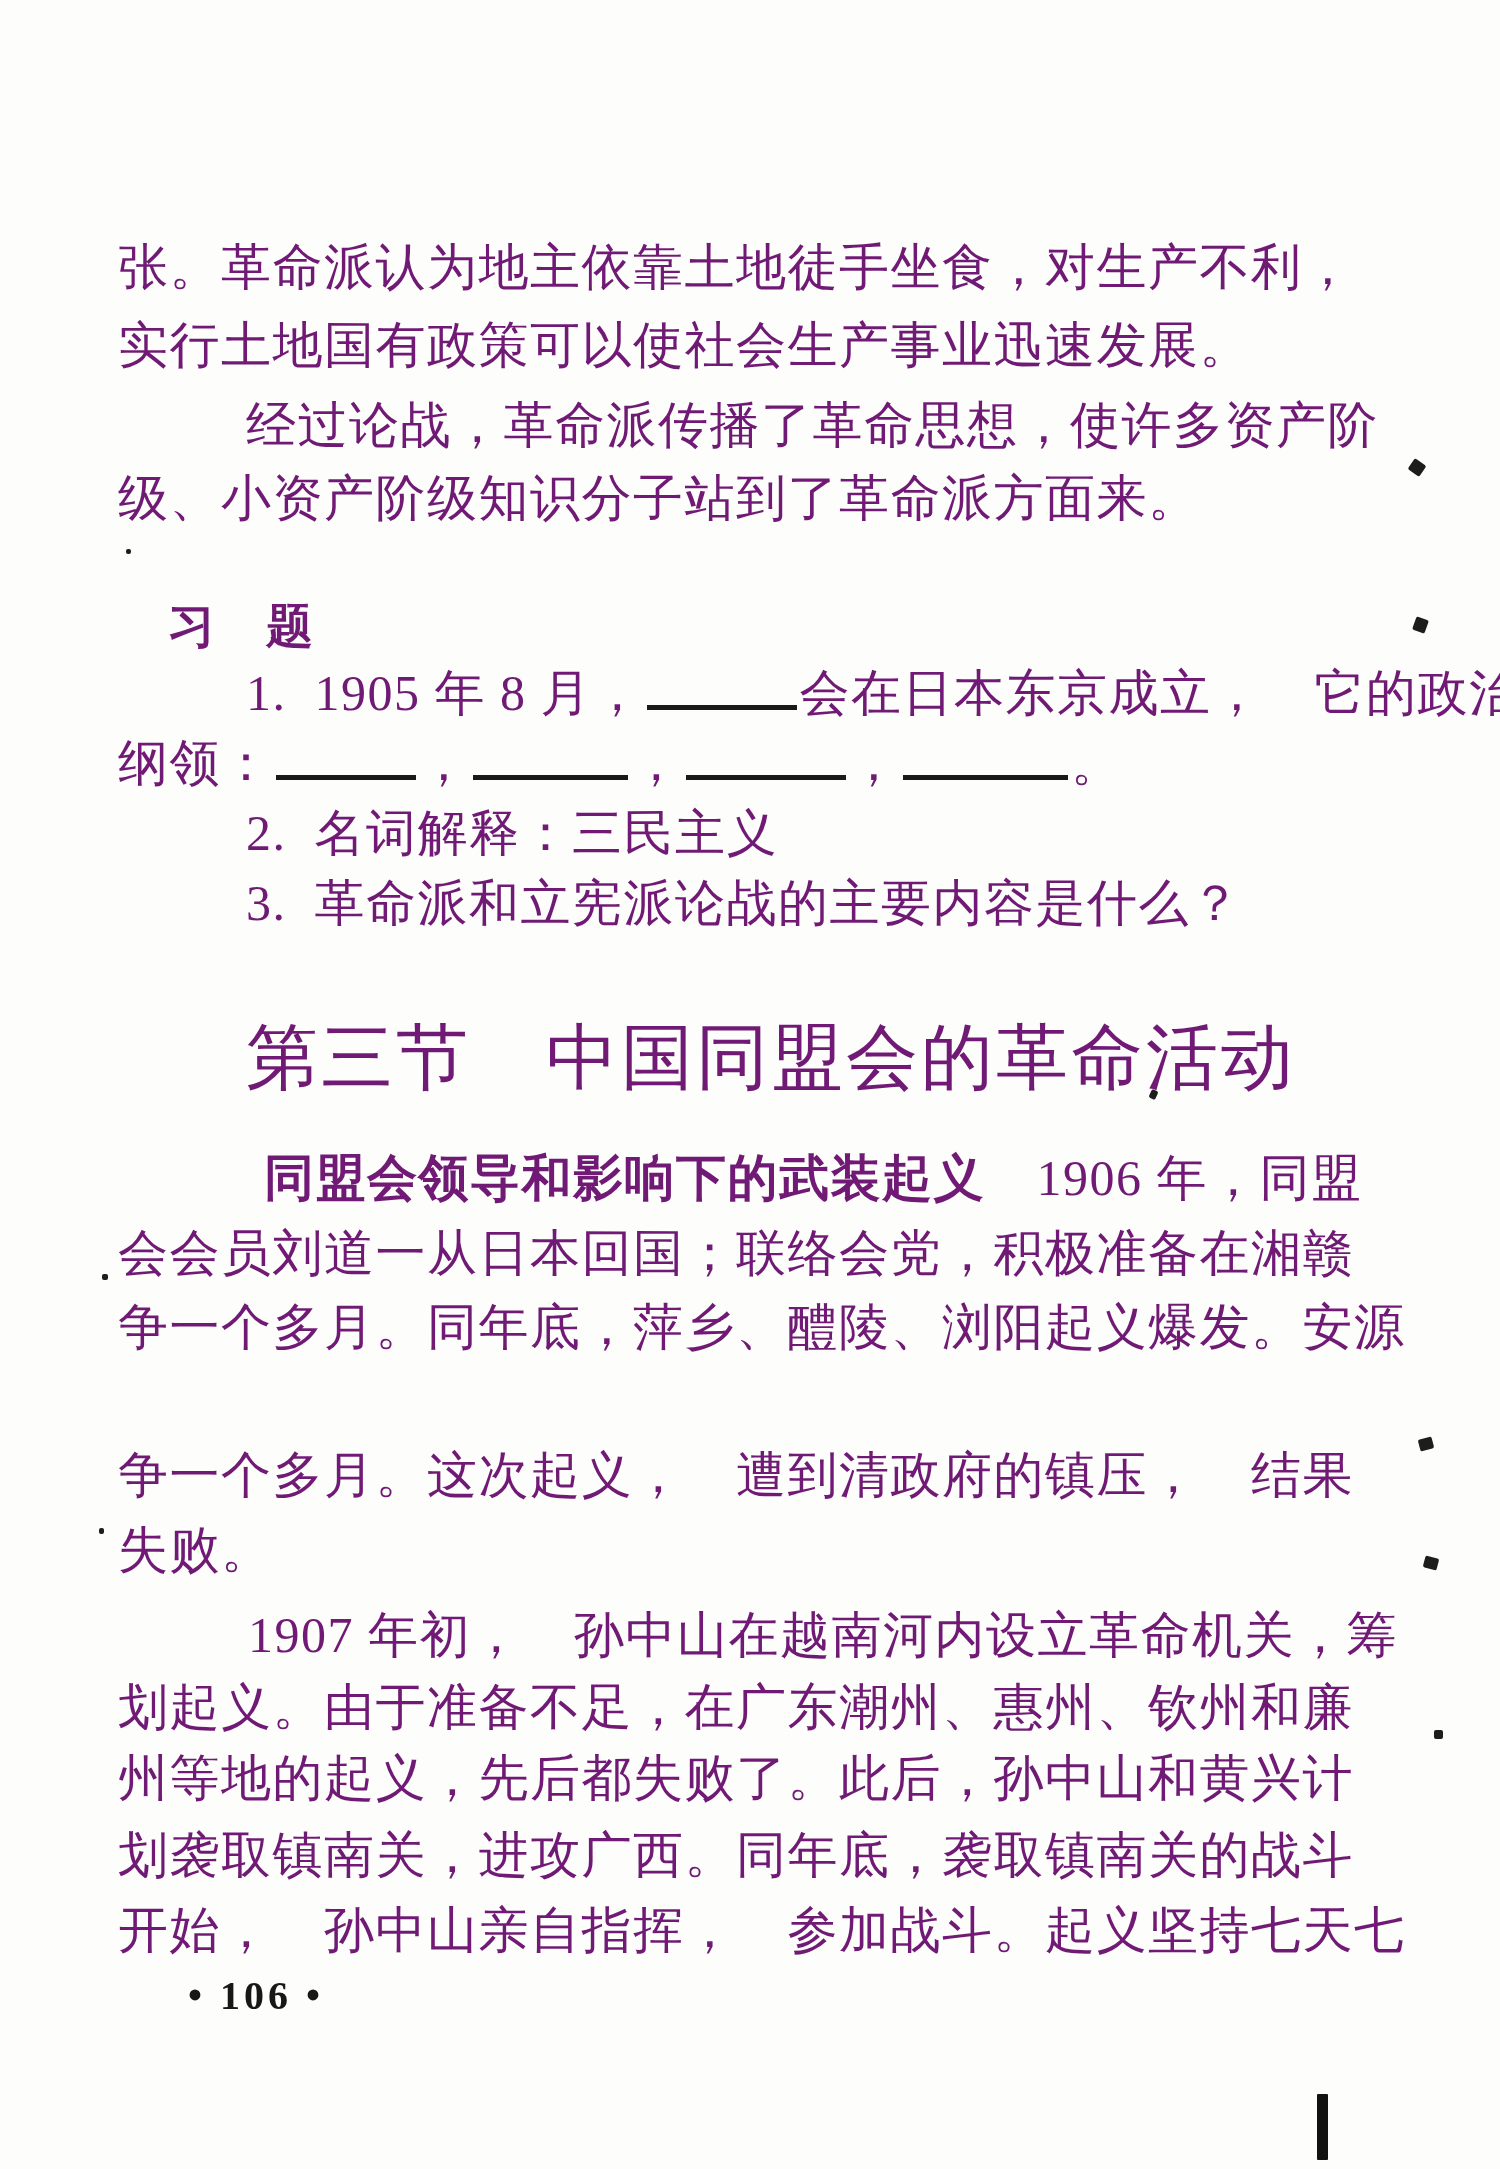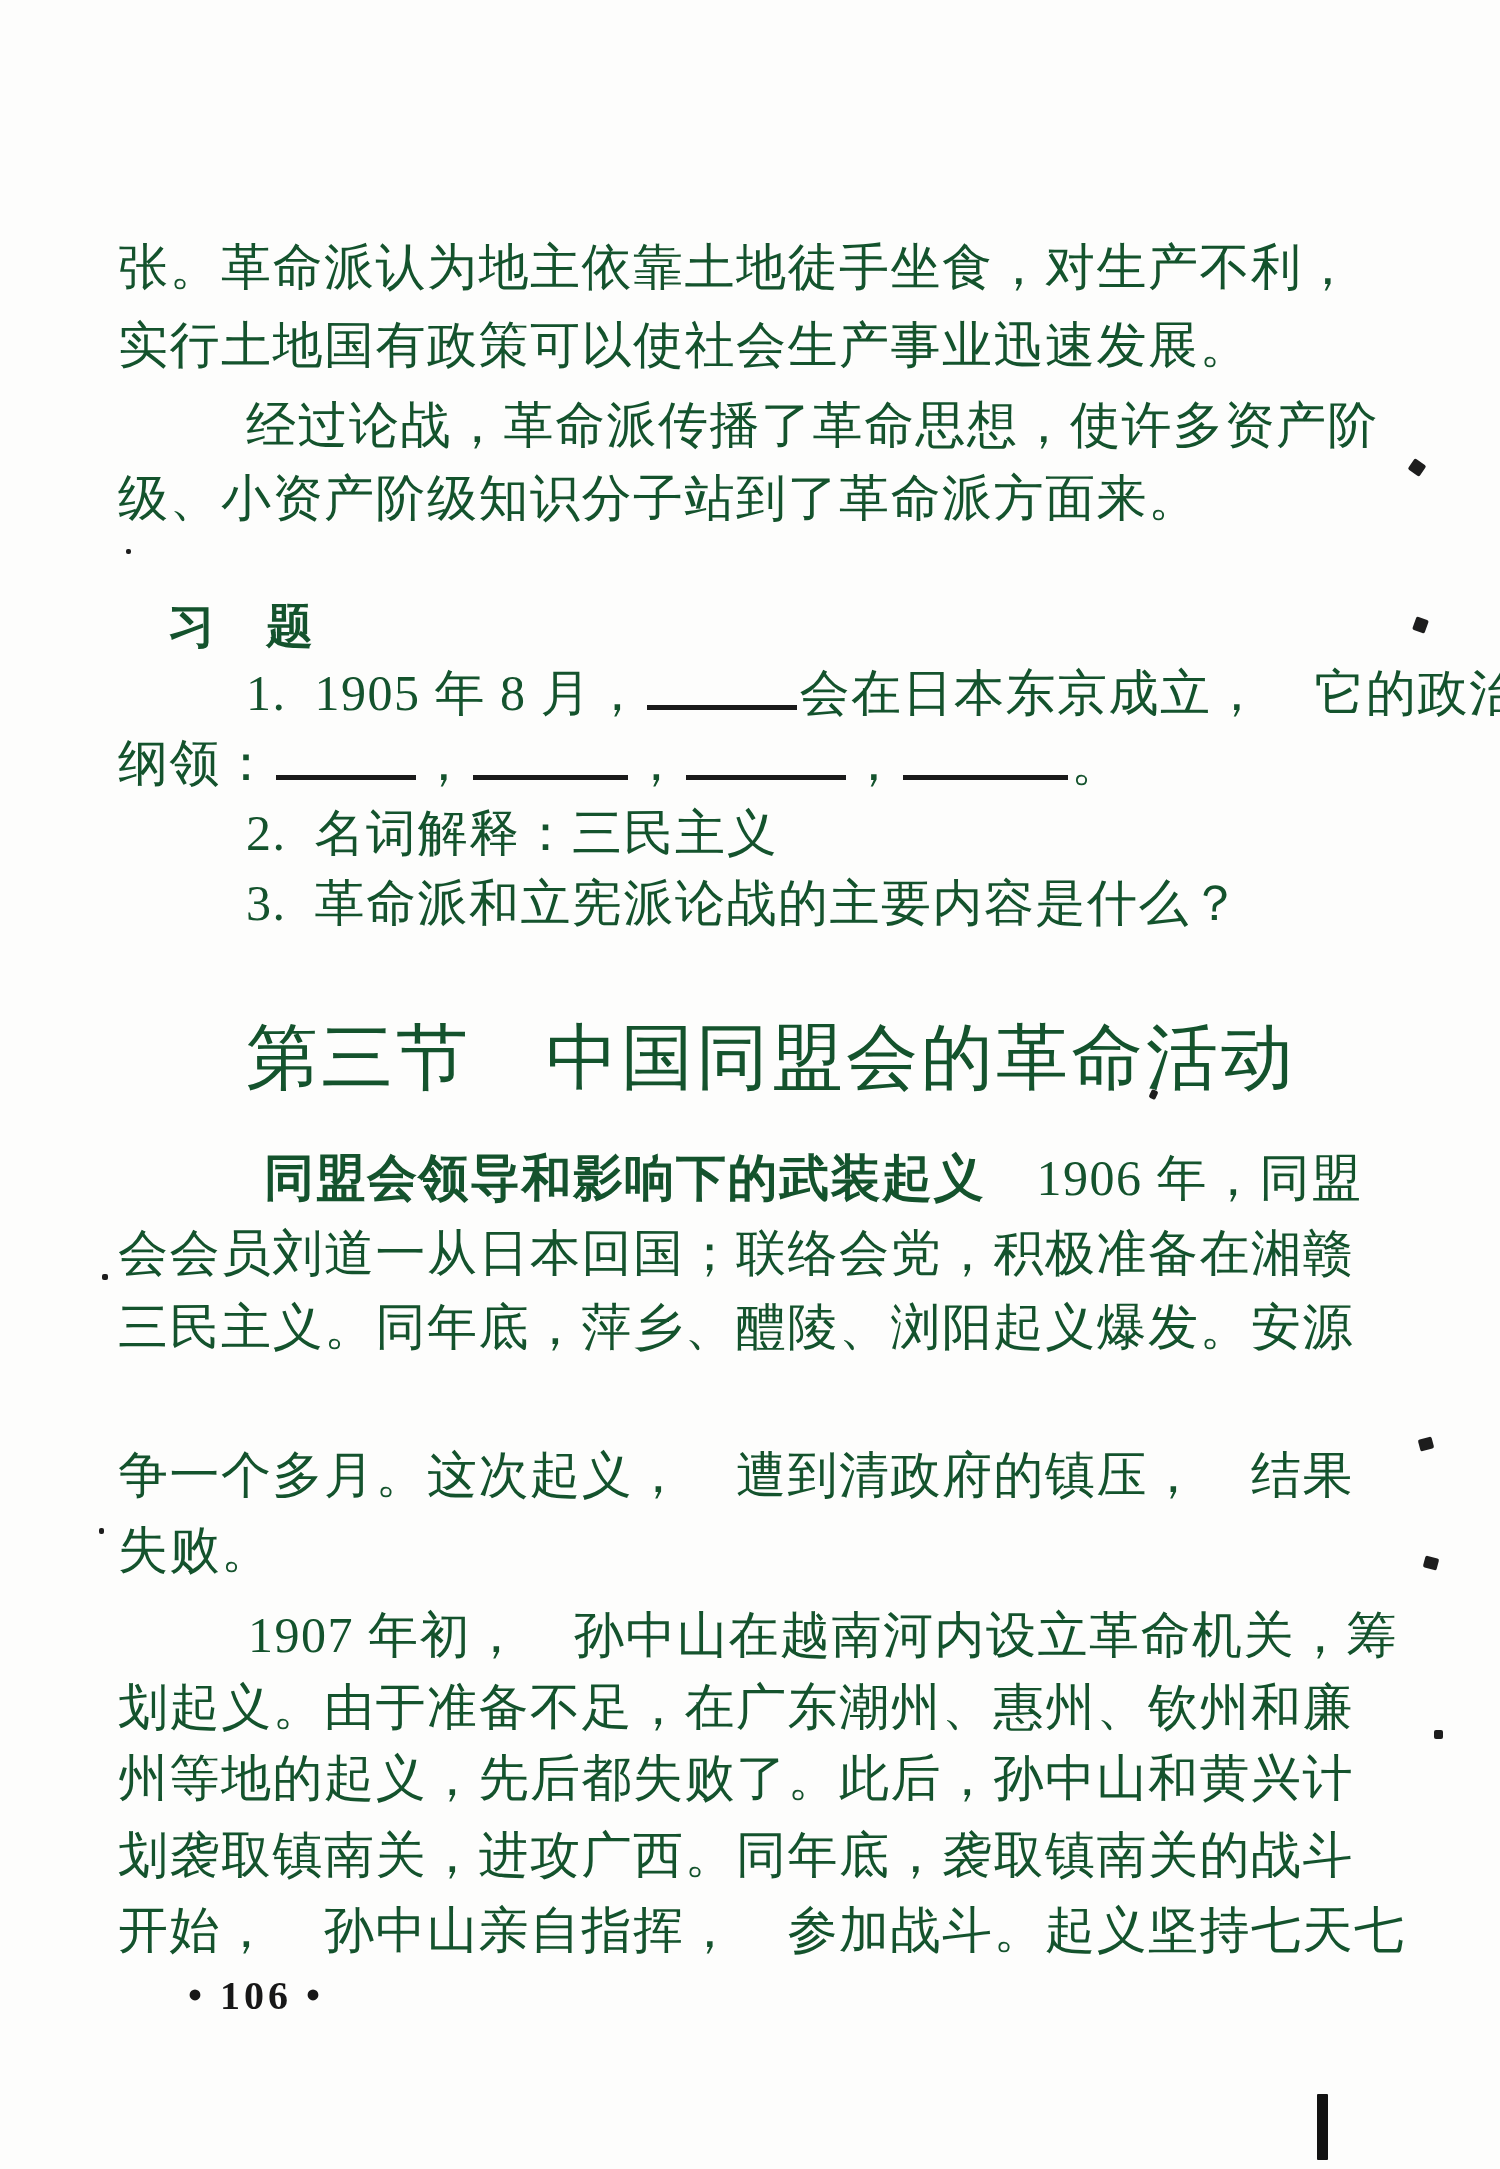"张。革命派认为地主依靠土地徒手坐食，对生产不利，" .ln { color: #14532d -> #701a75 }
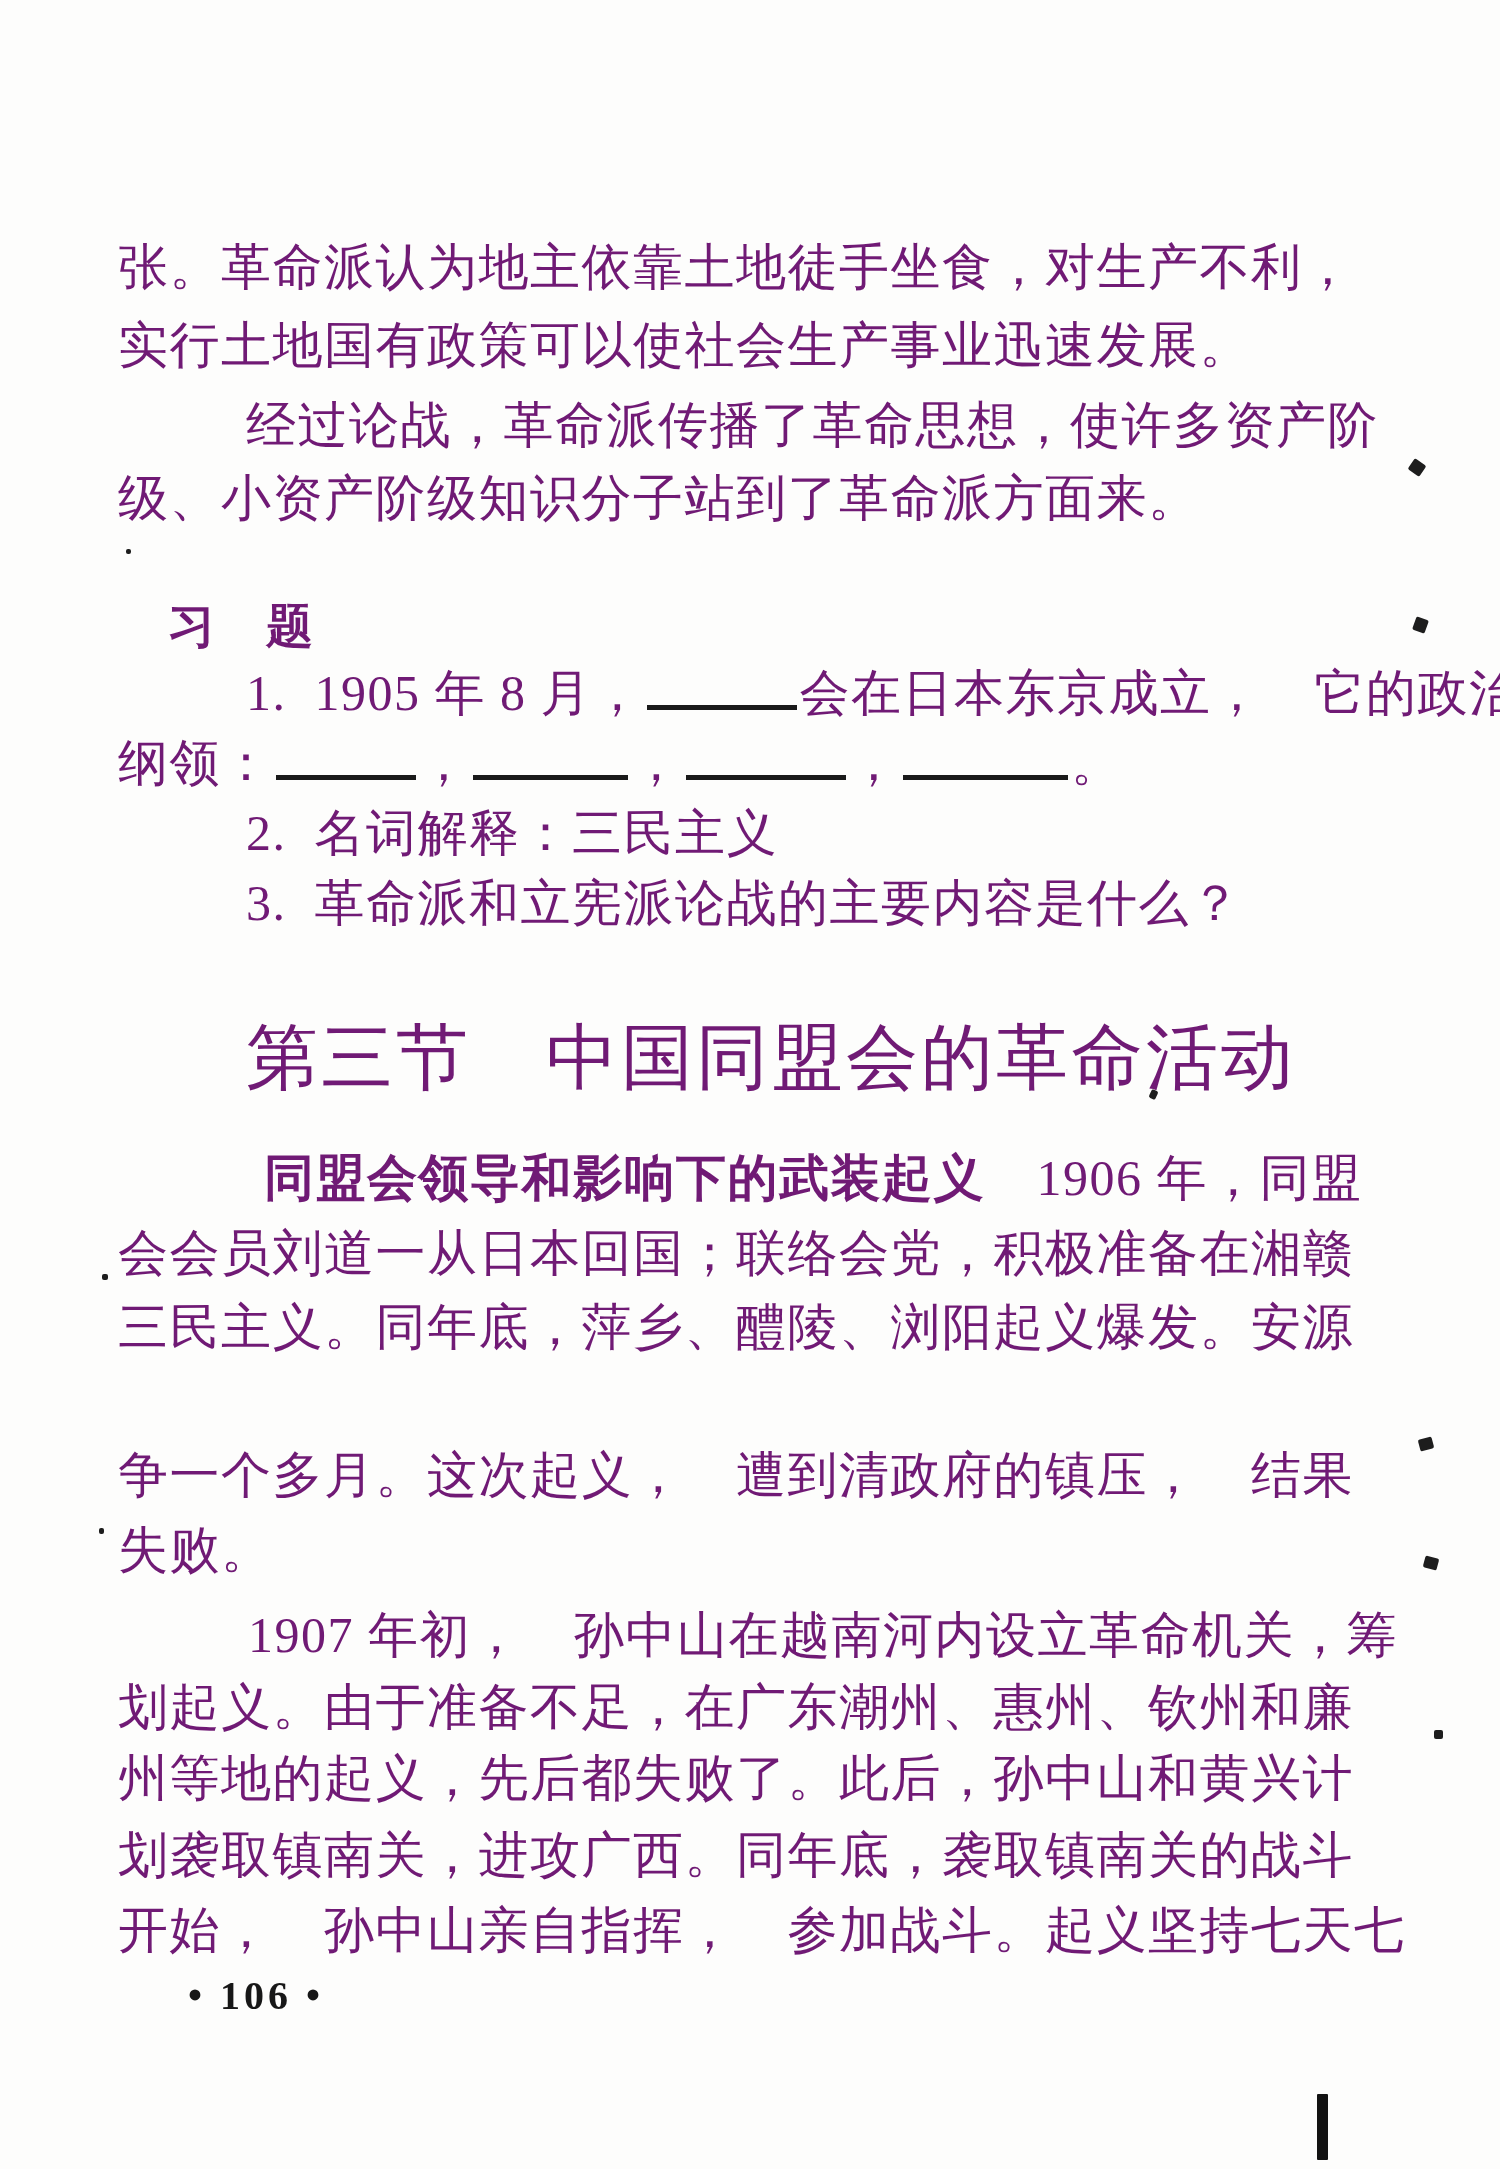"三民主义。同年底，萍乡、醴陵、浏阳起义爆发。安源" div.ln { text: 三民主义 -> 争一个多月 }
